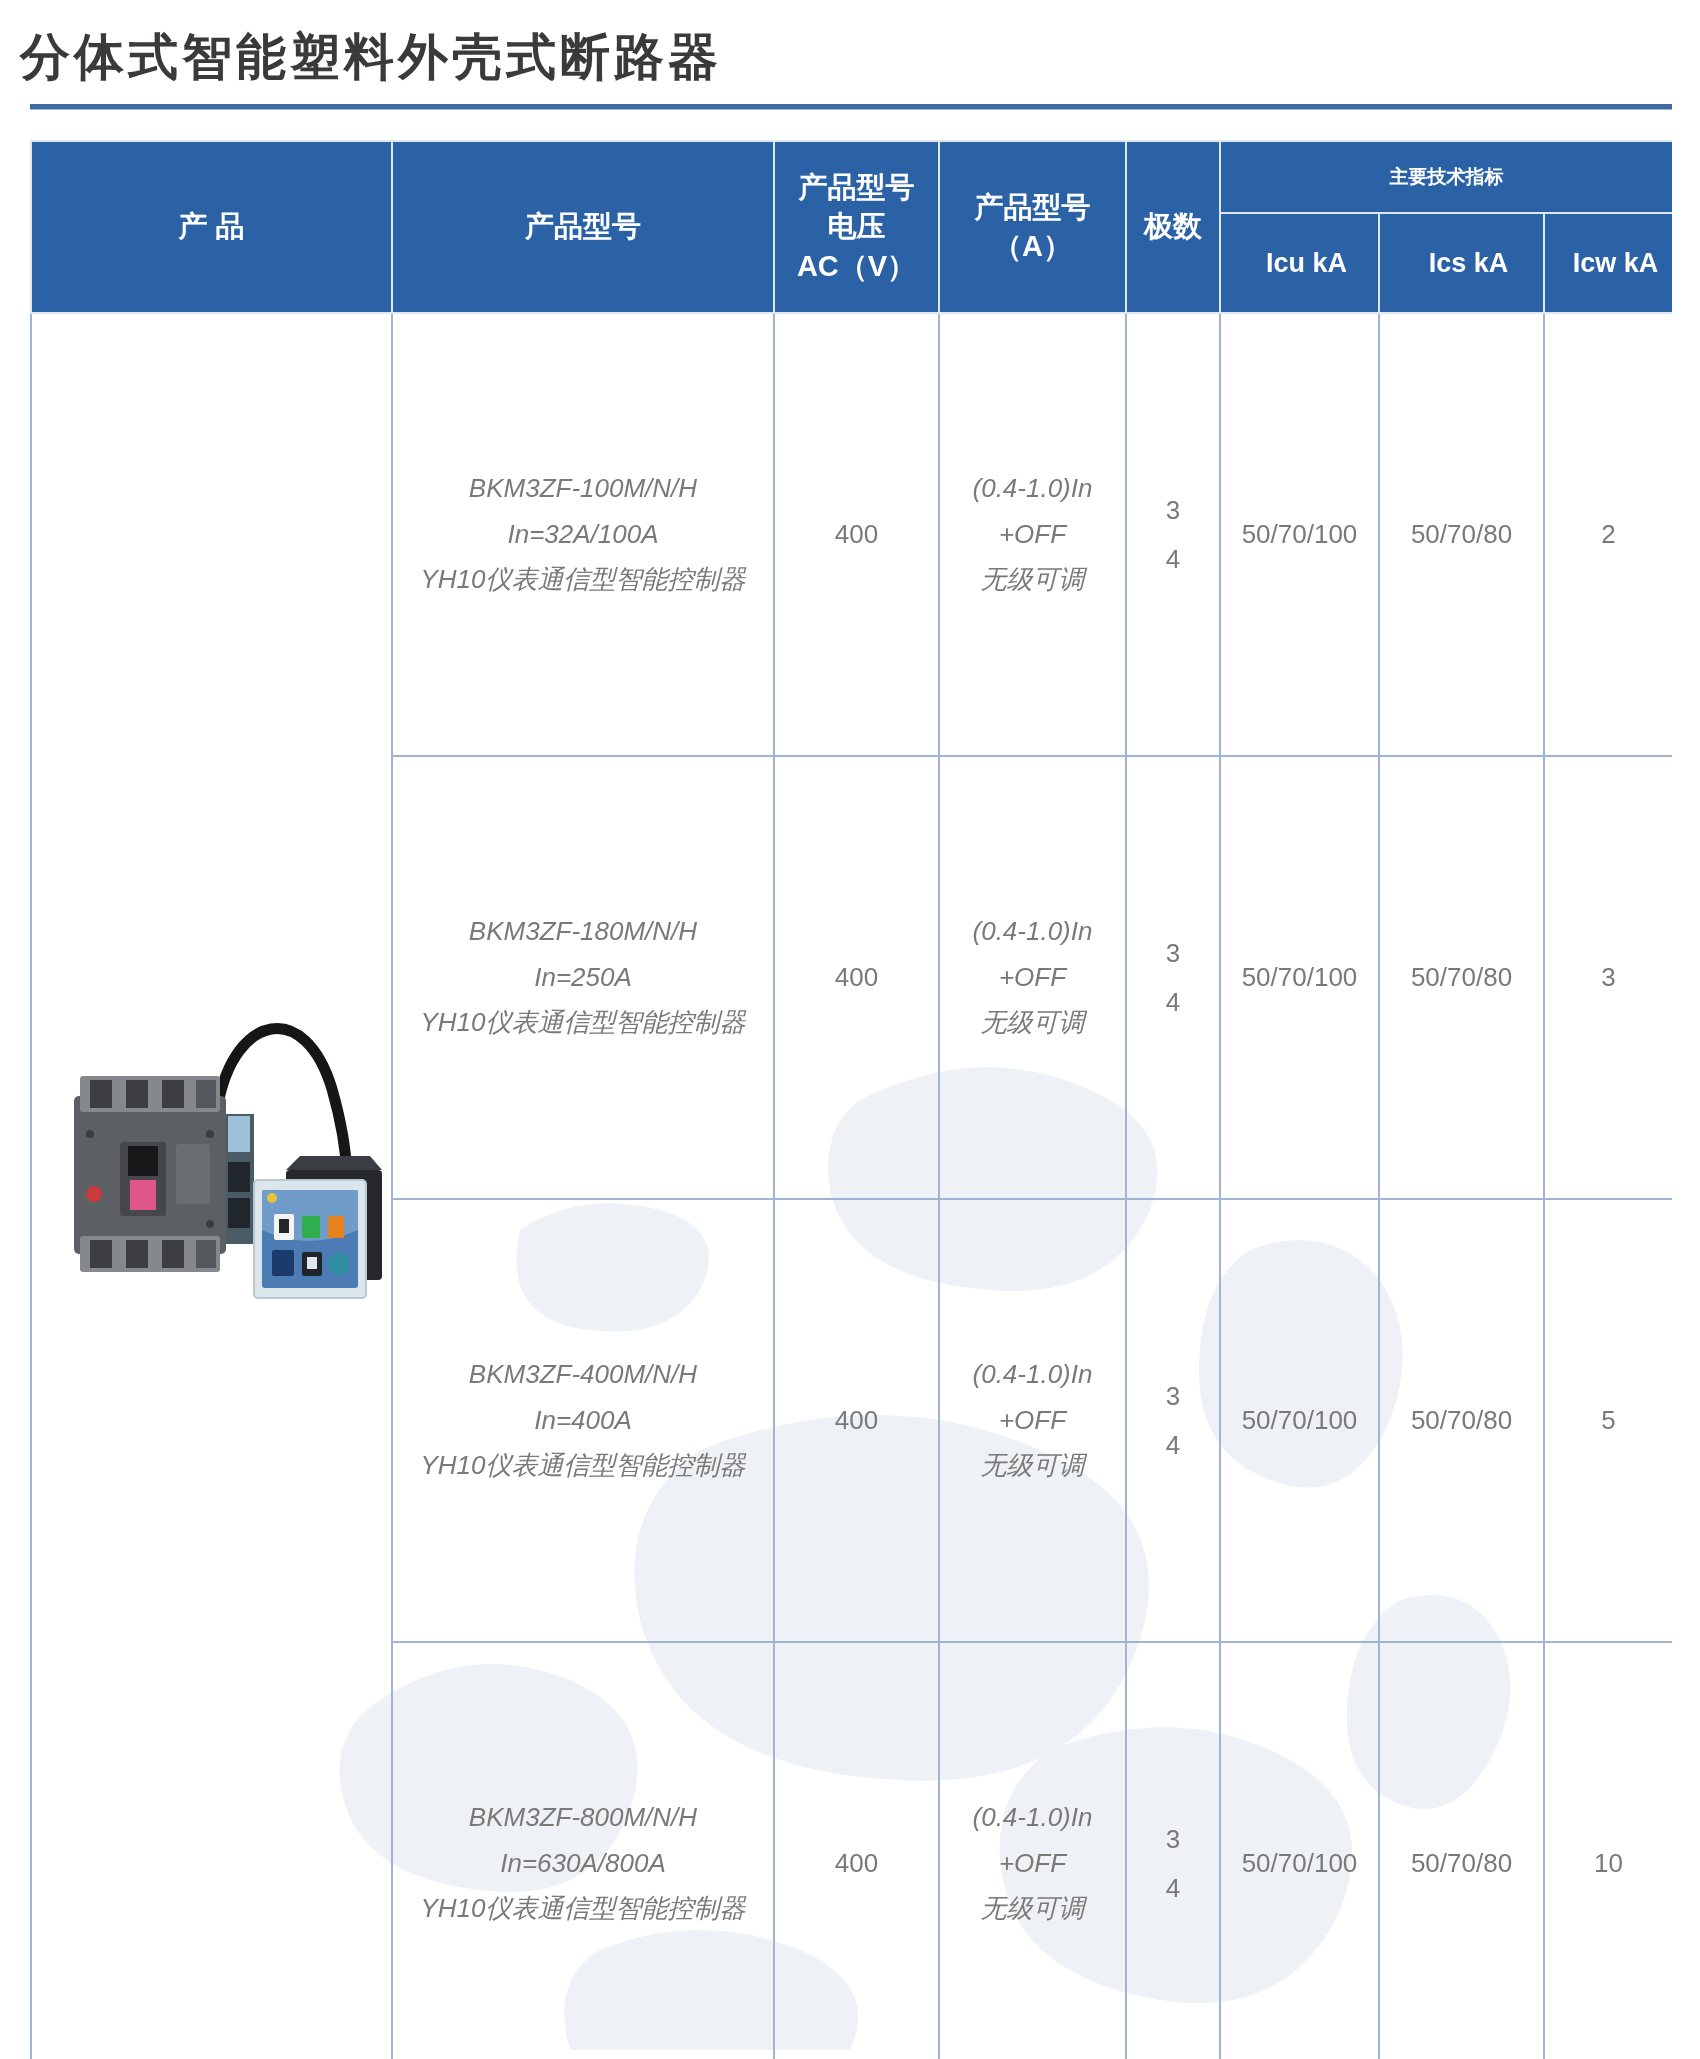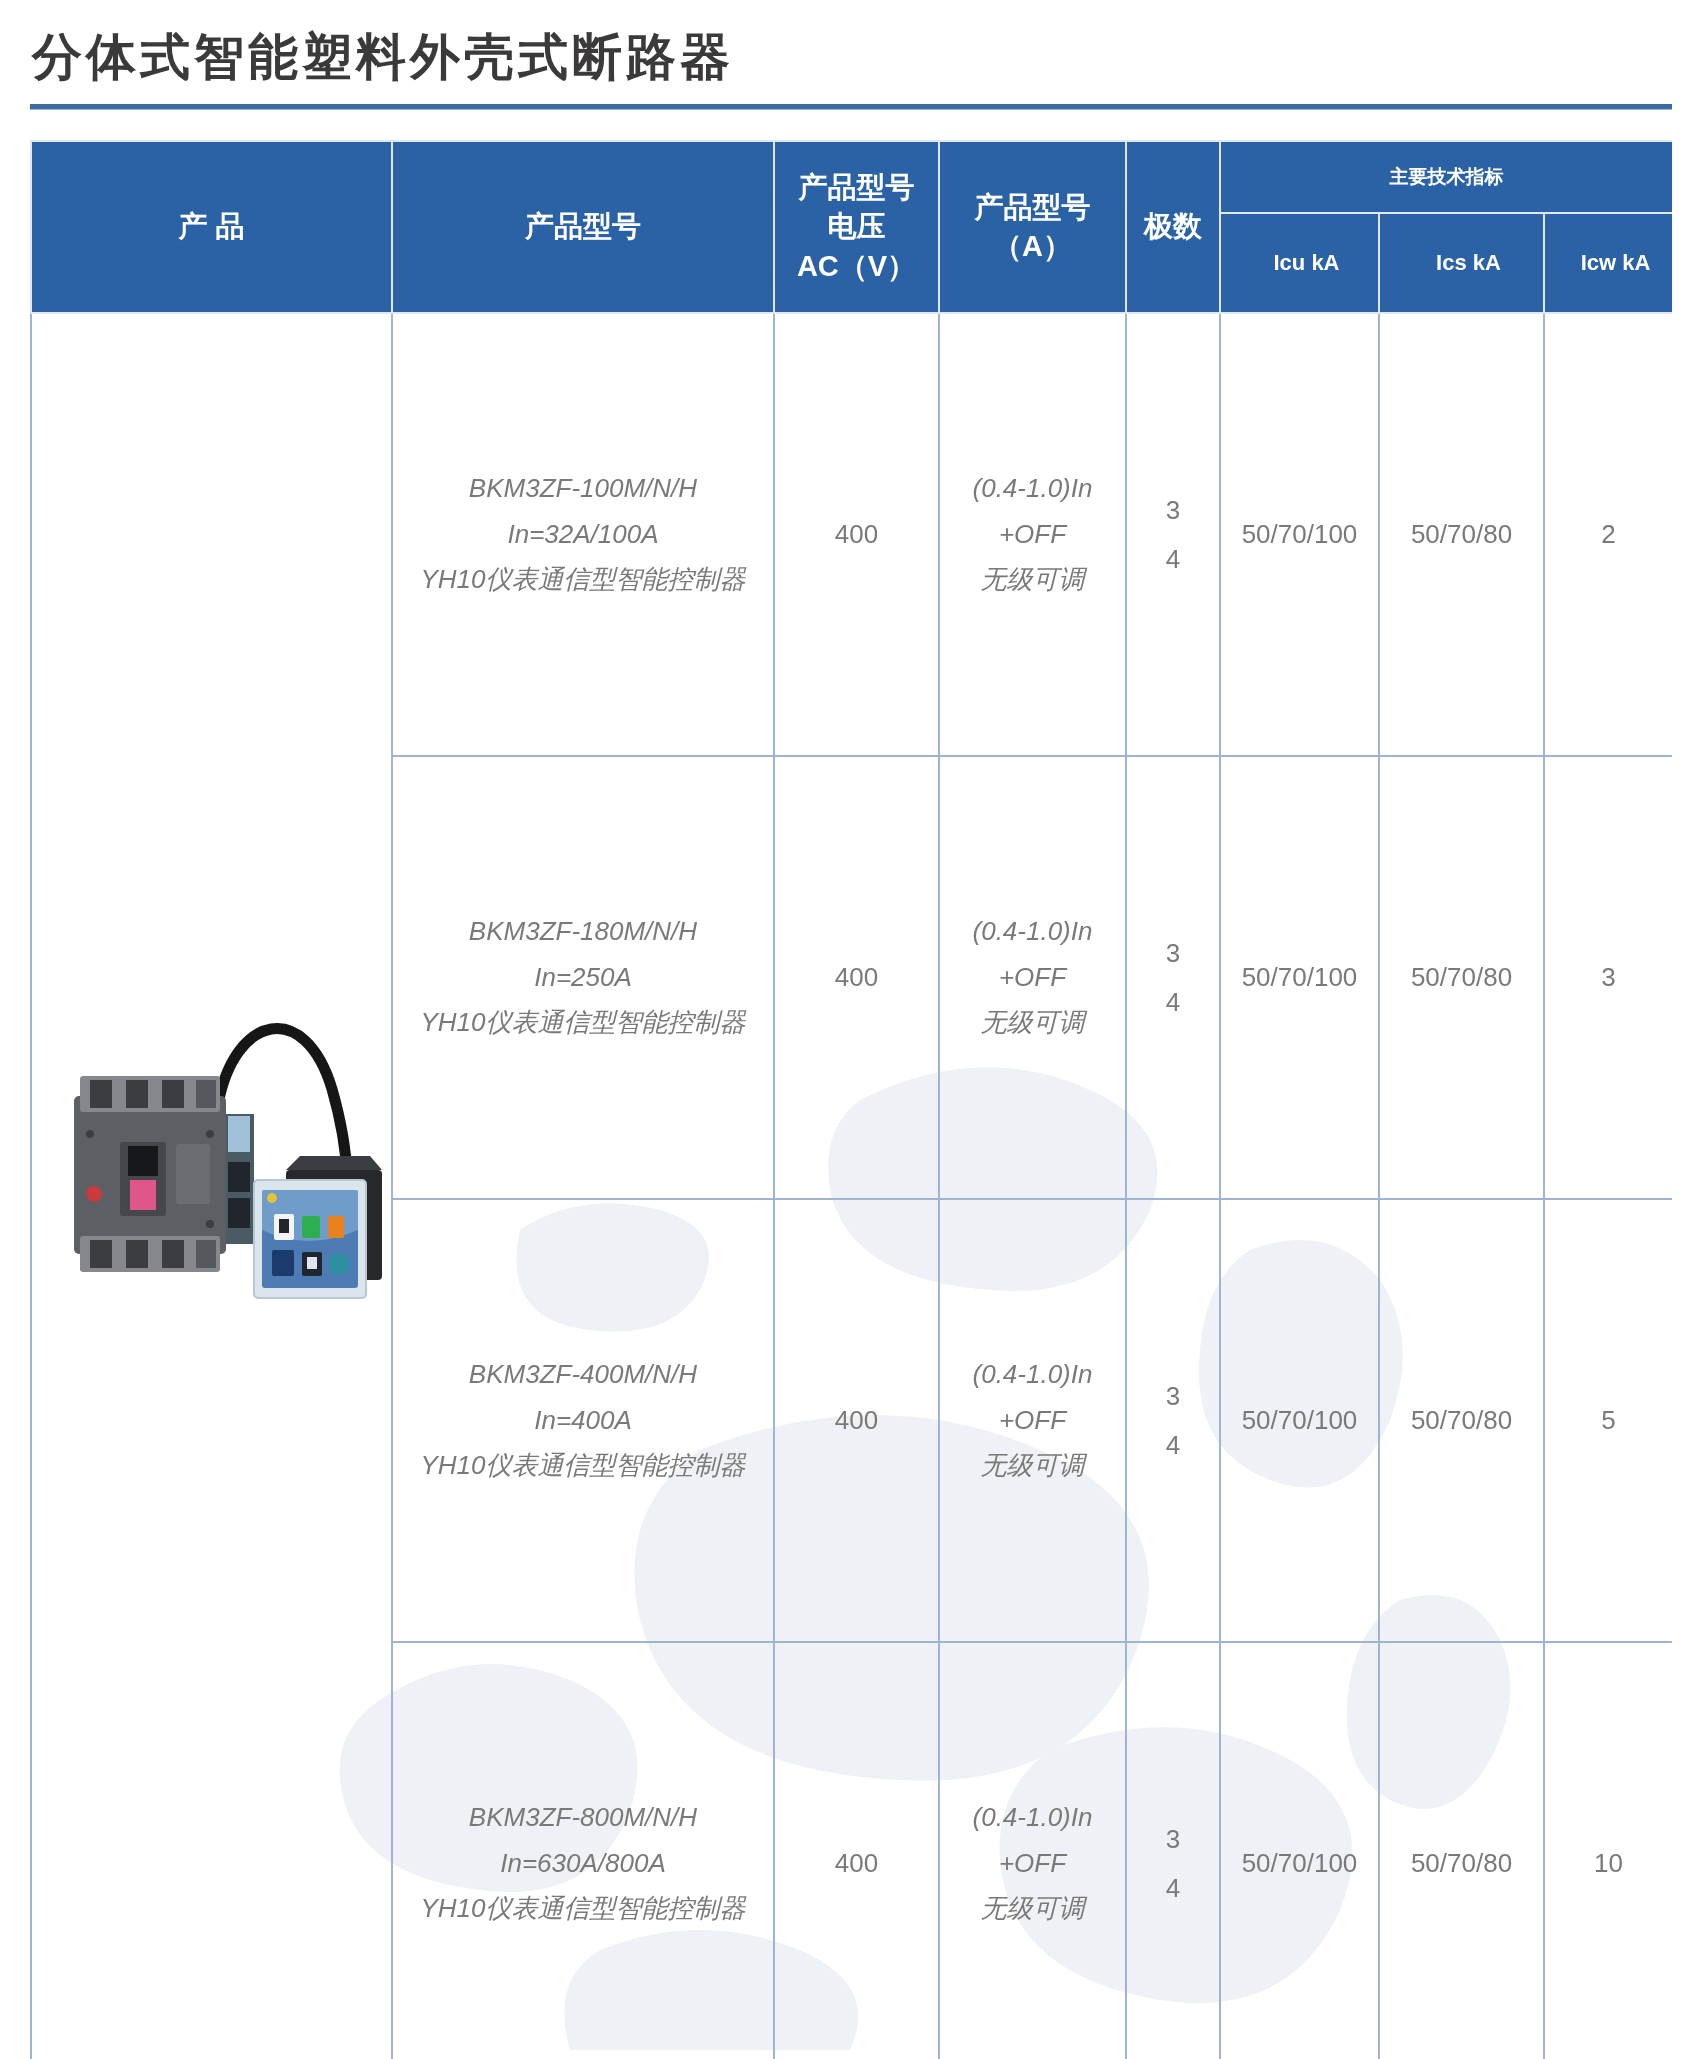"分体式智能塑料外壳式断路器" .page-title { left: 32px -> 20px }
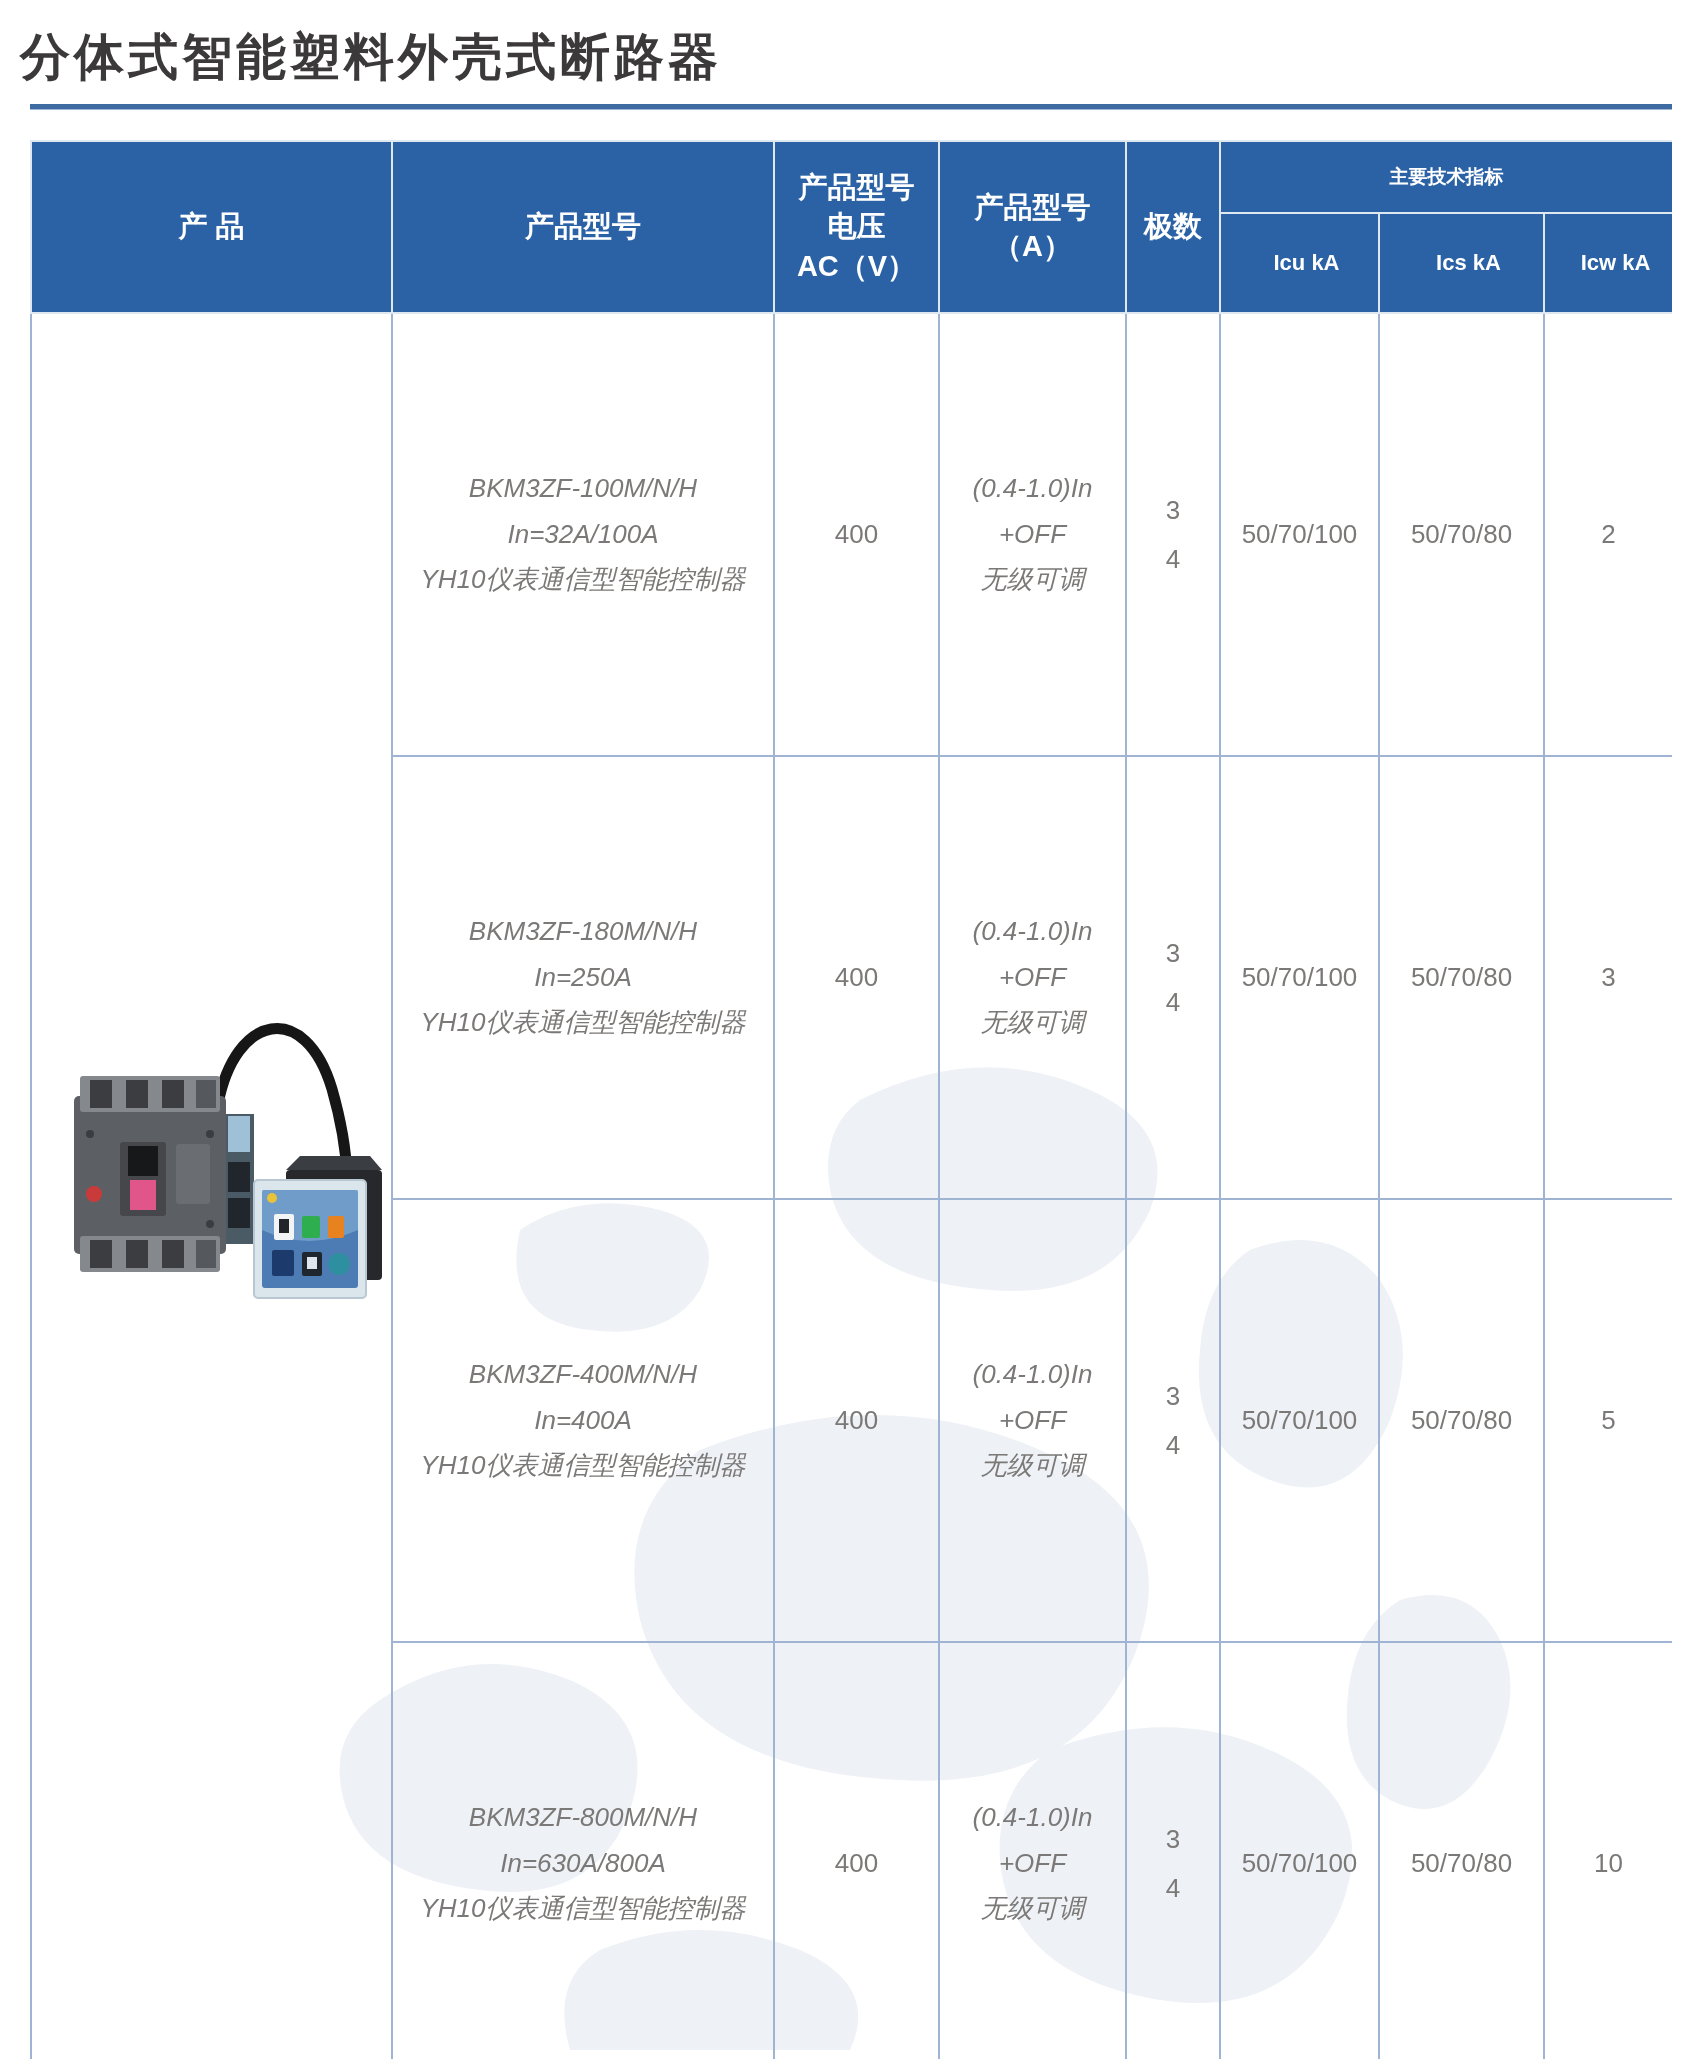"Icu kA" table.spec th.sub { font-size: 22px -> 27px }
